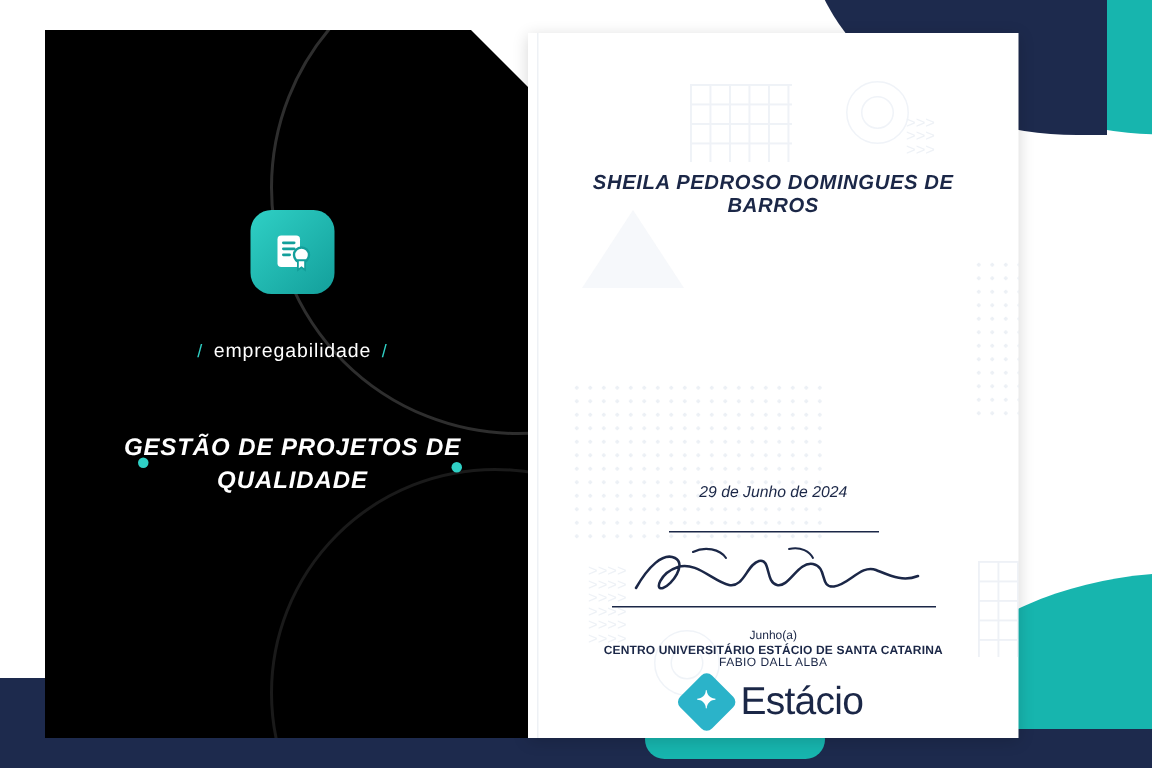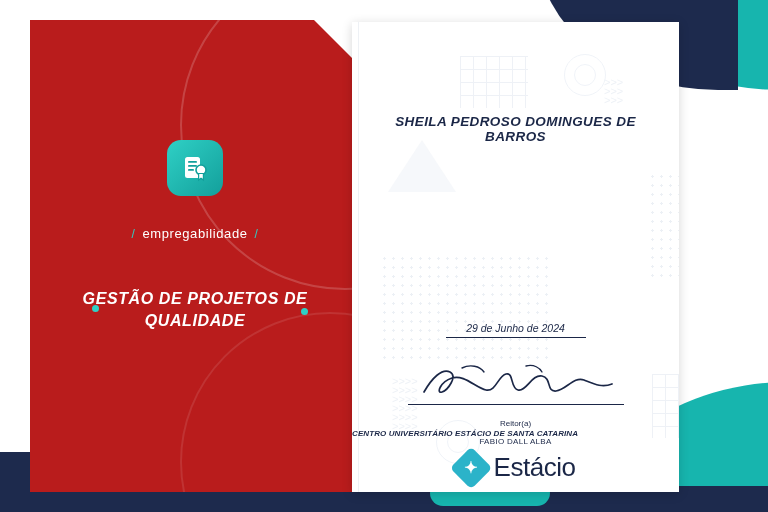"/ empregabilidade /" .left-panel { background: #b91c1c -> #000000 }
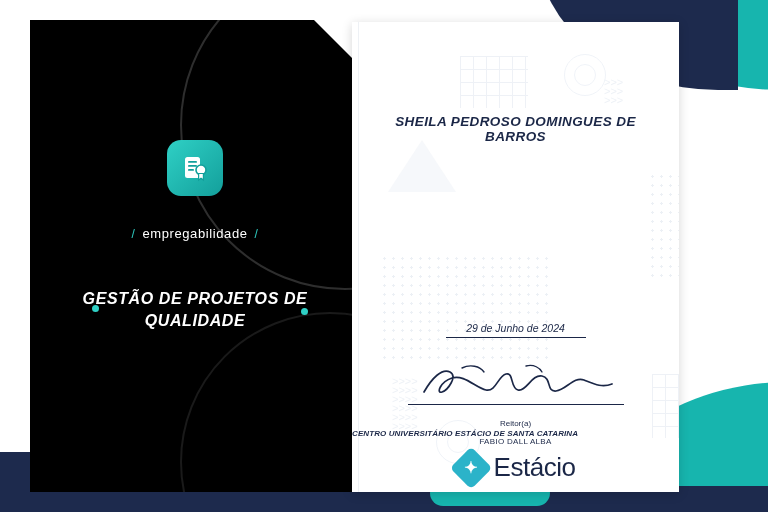"29 de Junho de 2024" .date-line { padding-bottom: 3px -> 20px }
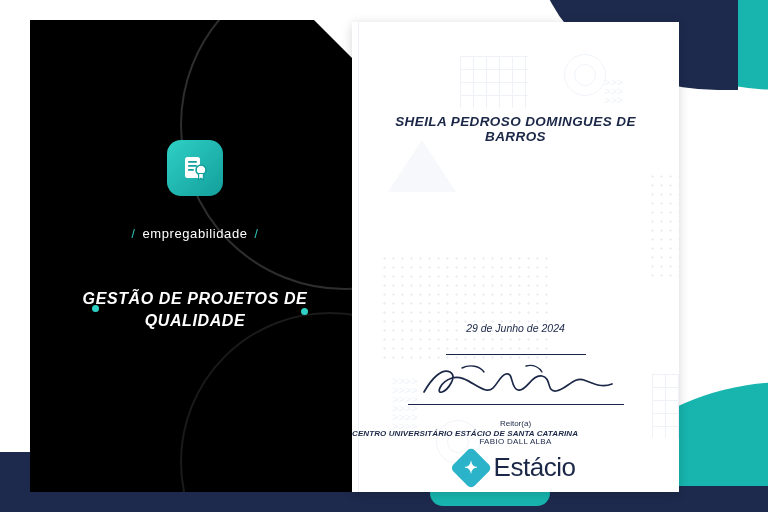"Reitor(a)" div.sig-role { text: Reitor -> Junho }
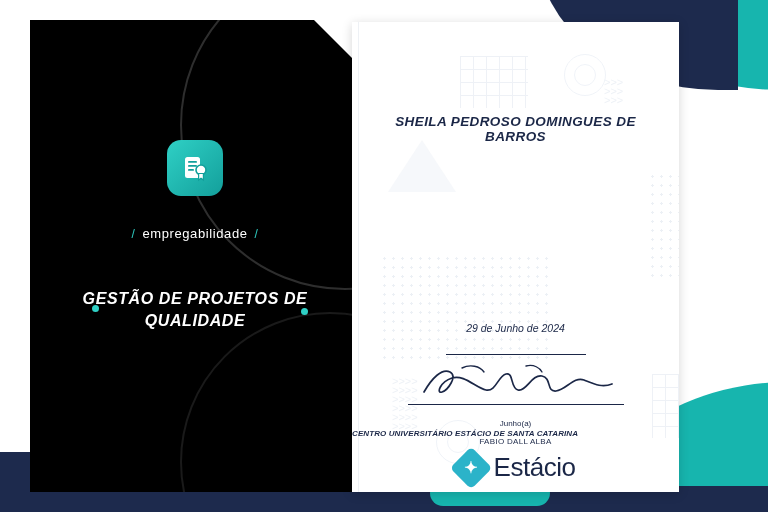"CENTRO UNIVERSITÁRIO ESTÁCIO DE SANTA" .sig-inst { font-style: italic -> none; text-align: left -> center }
